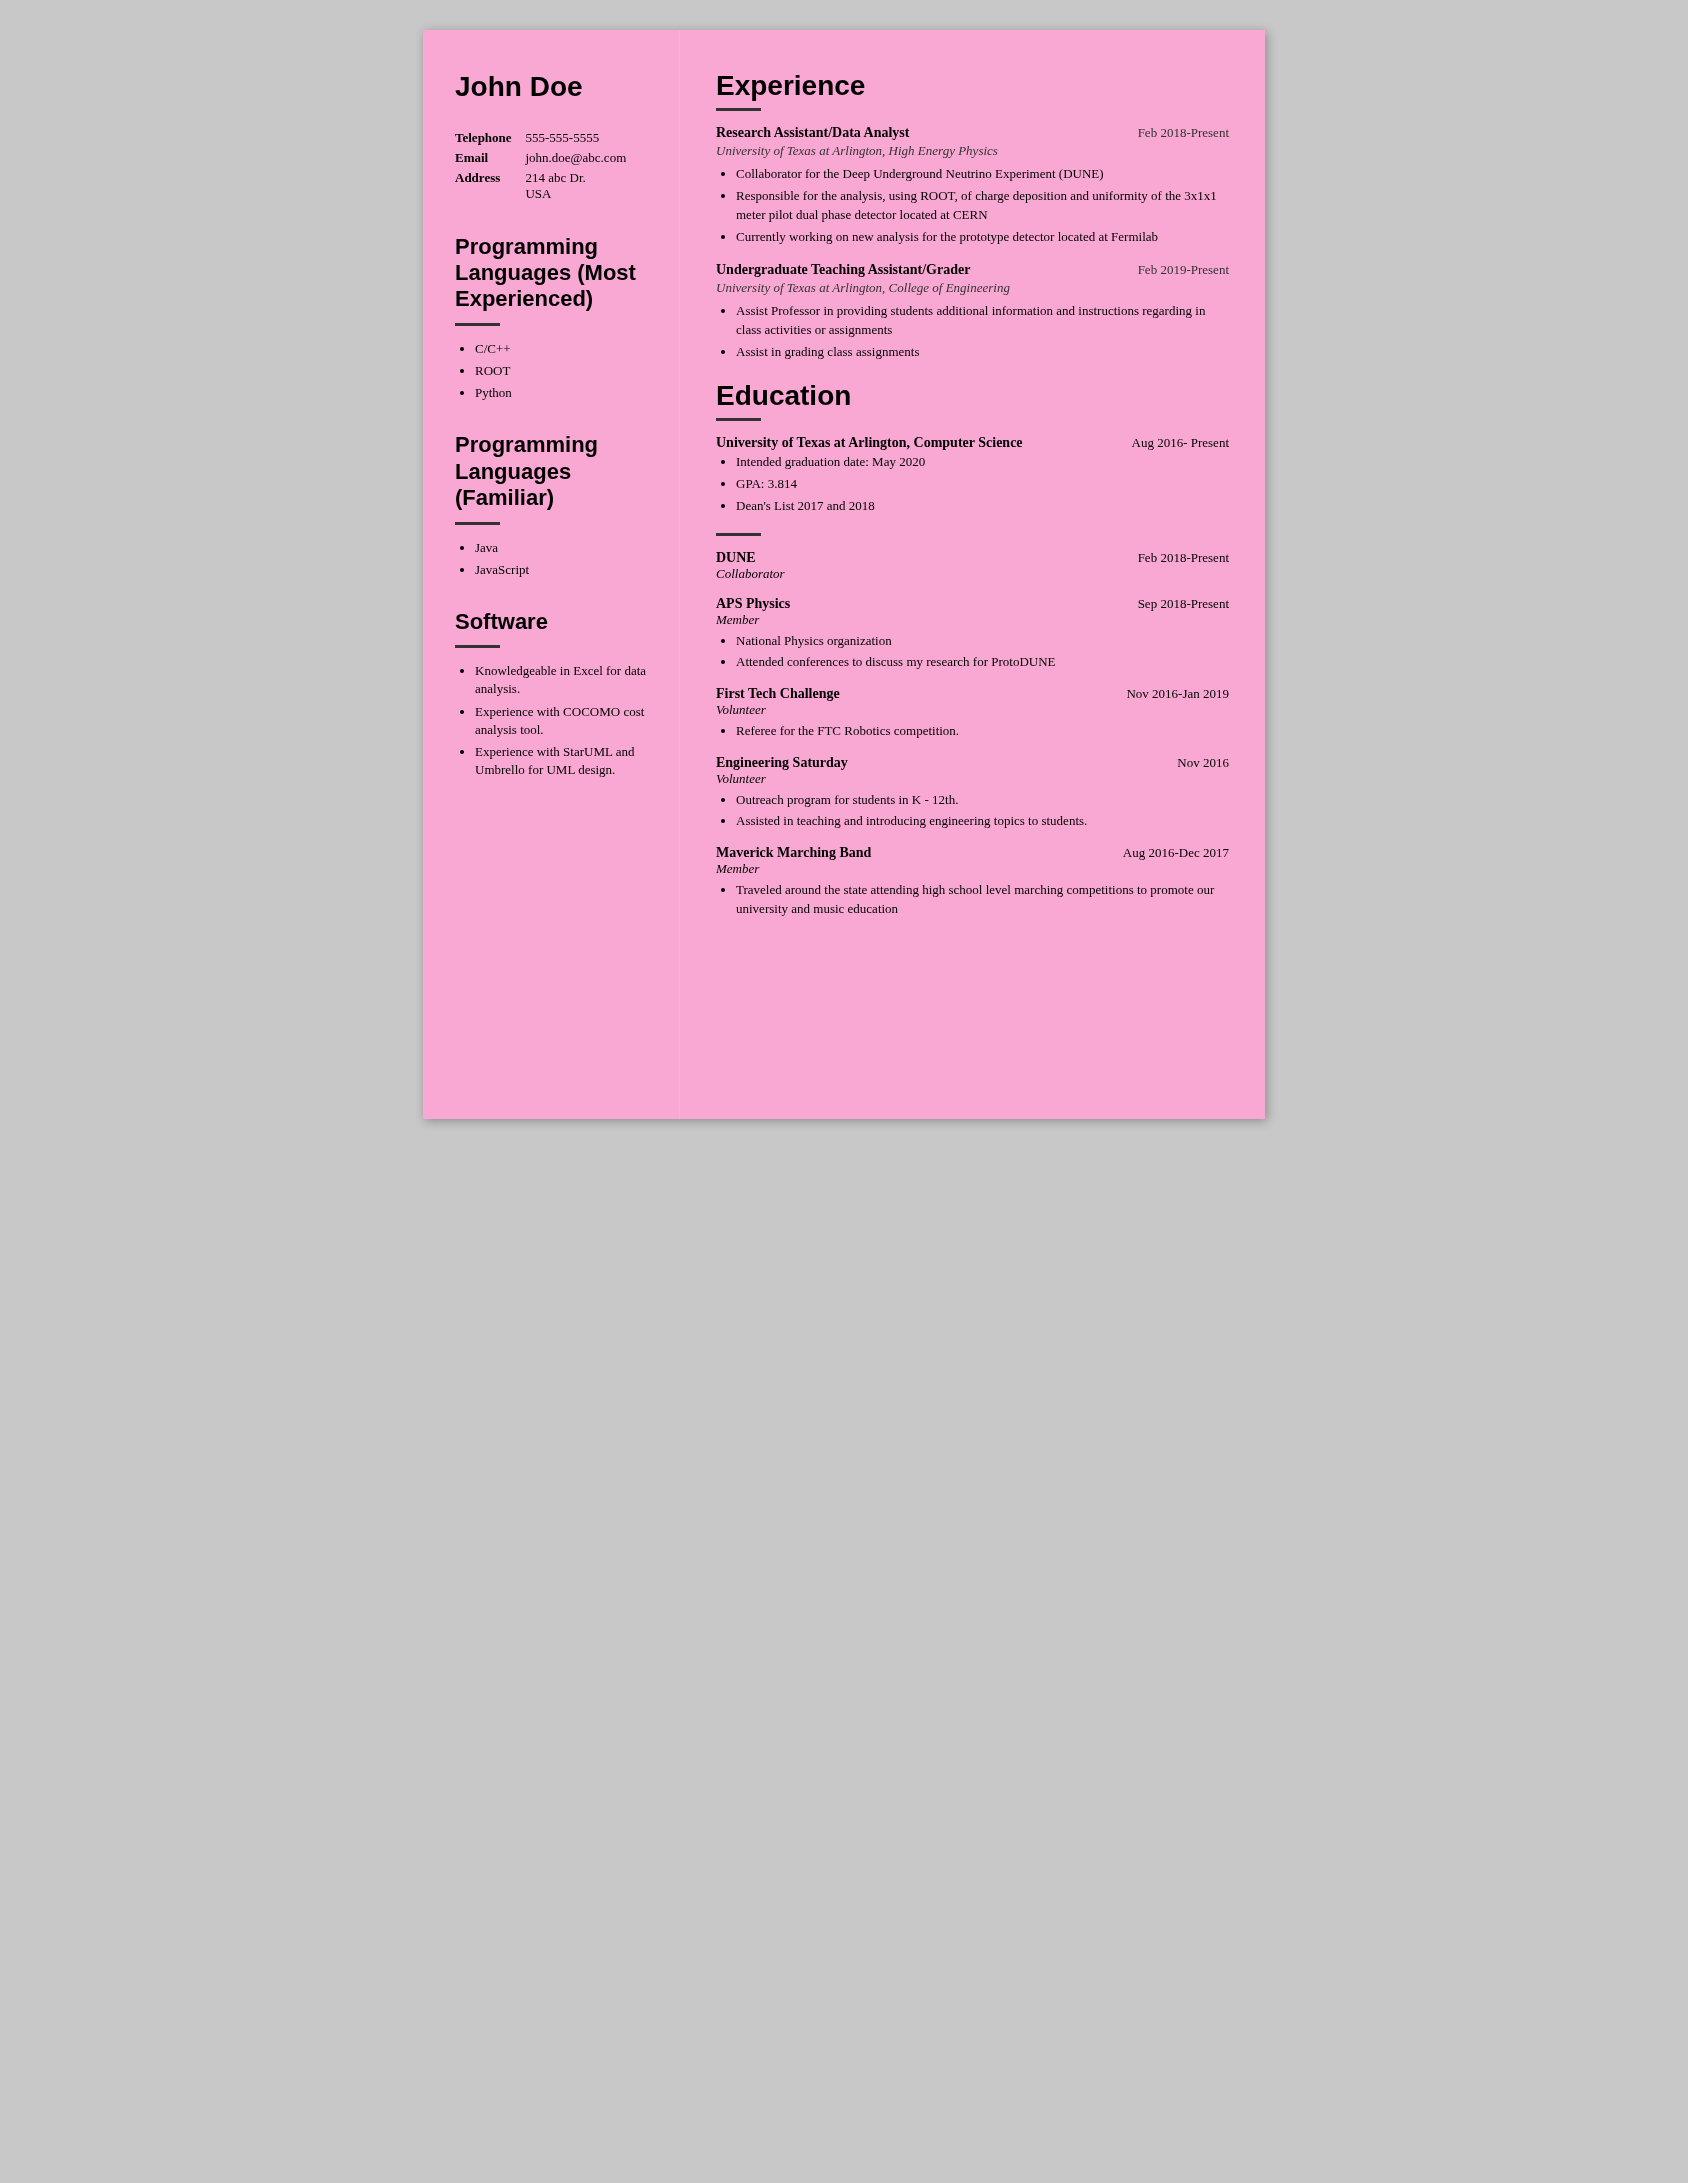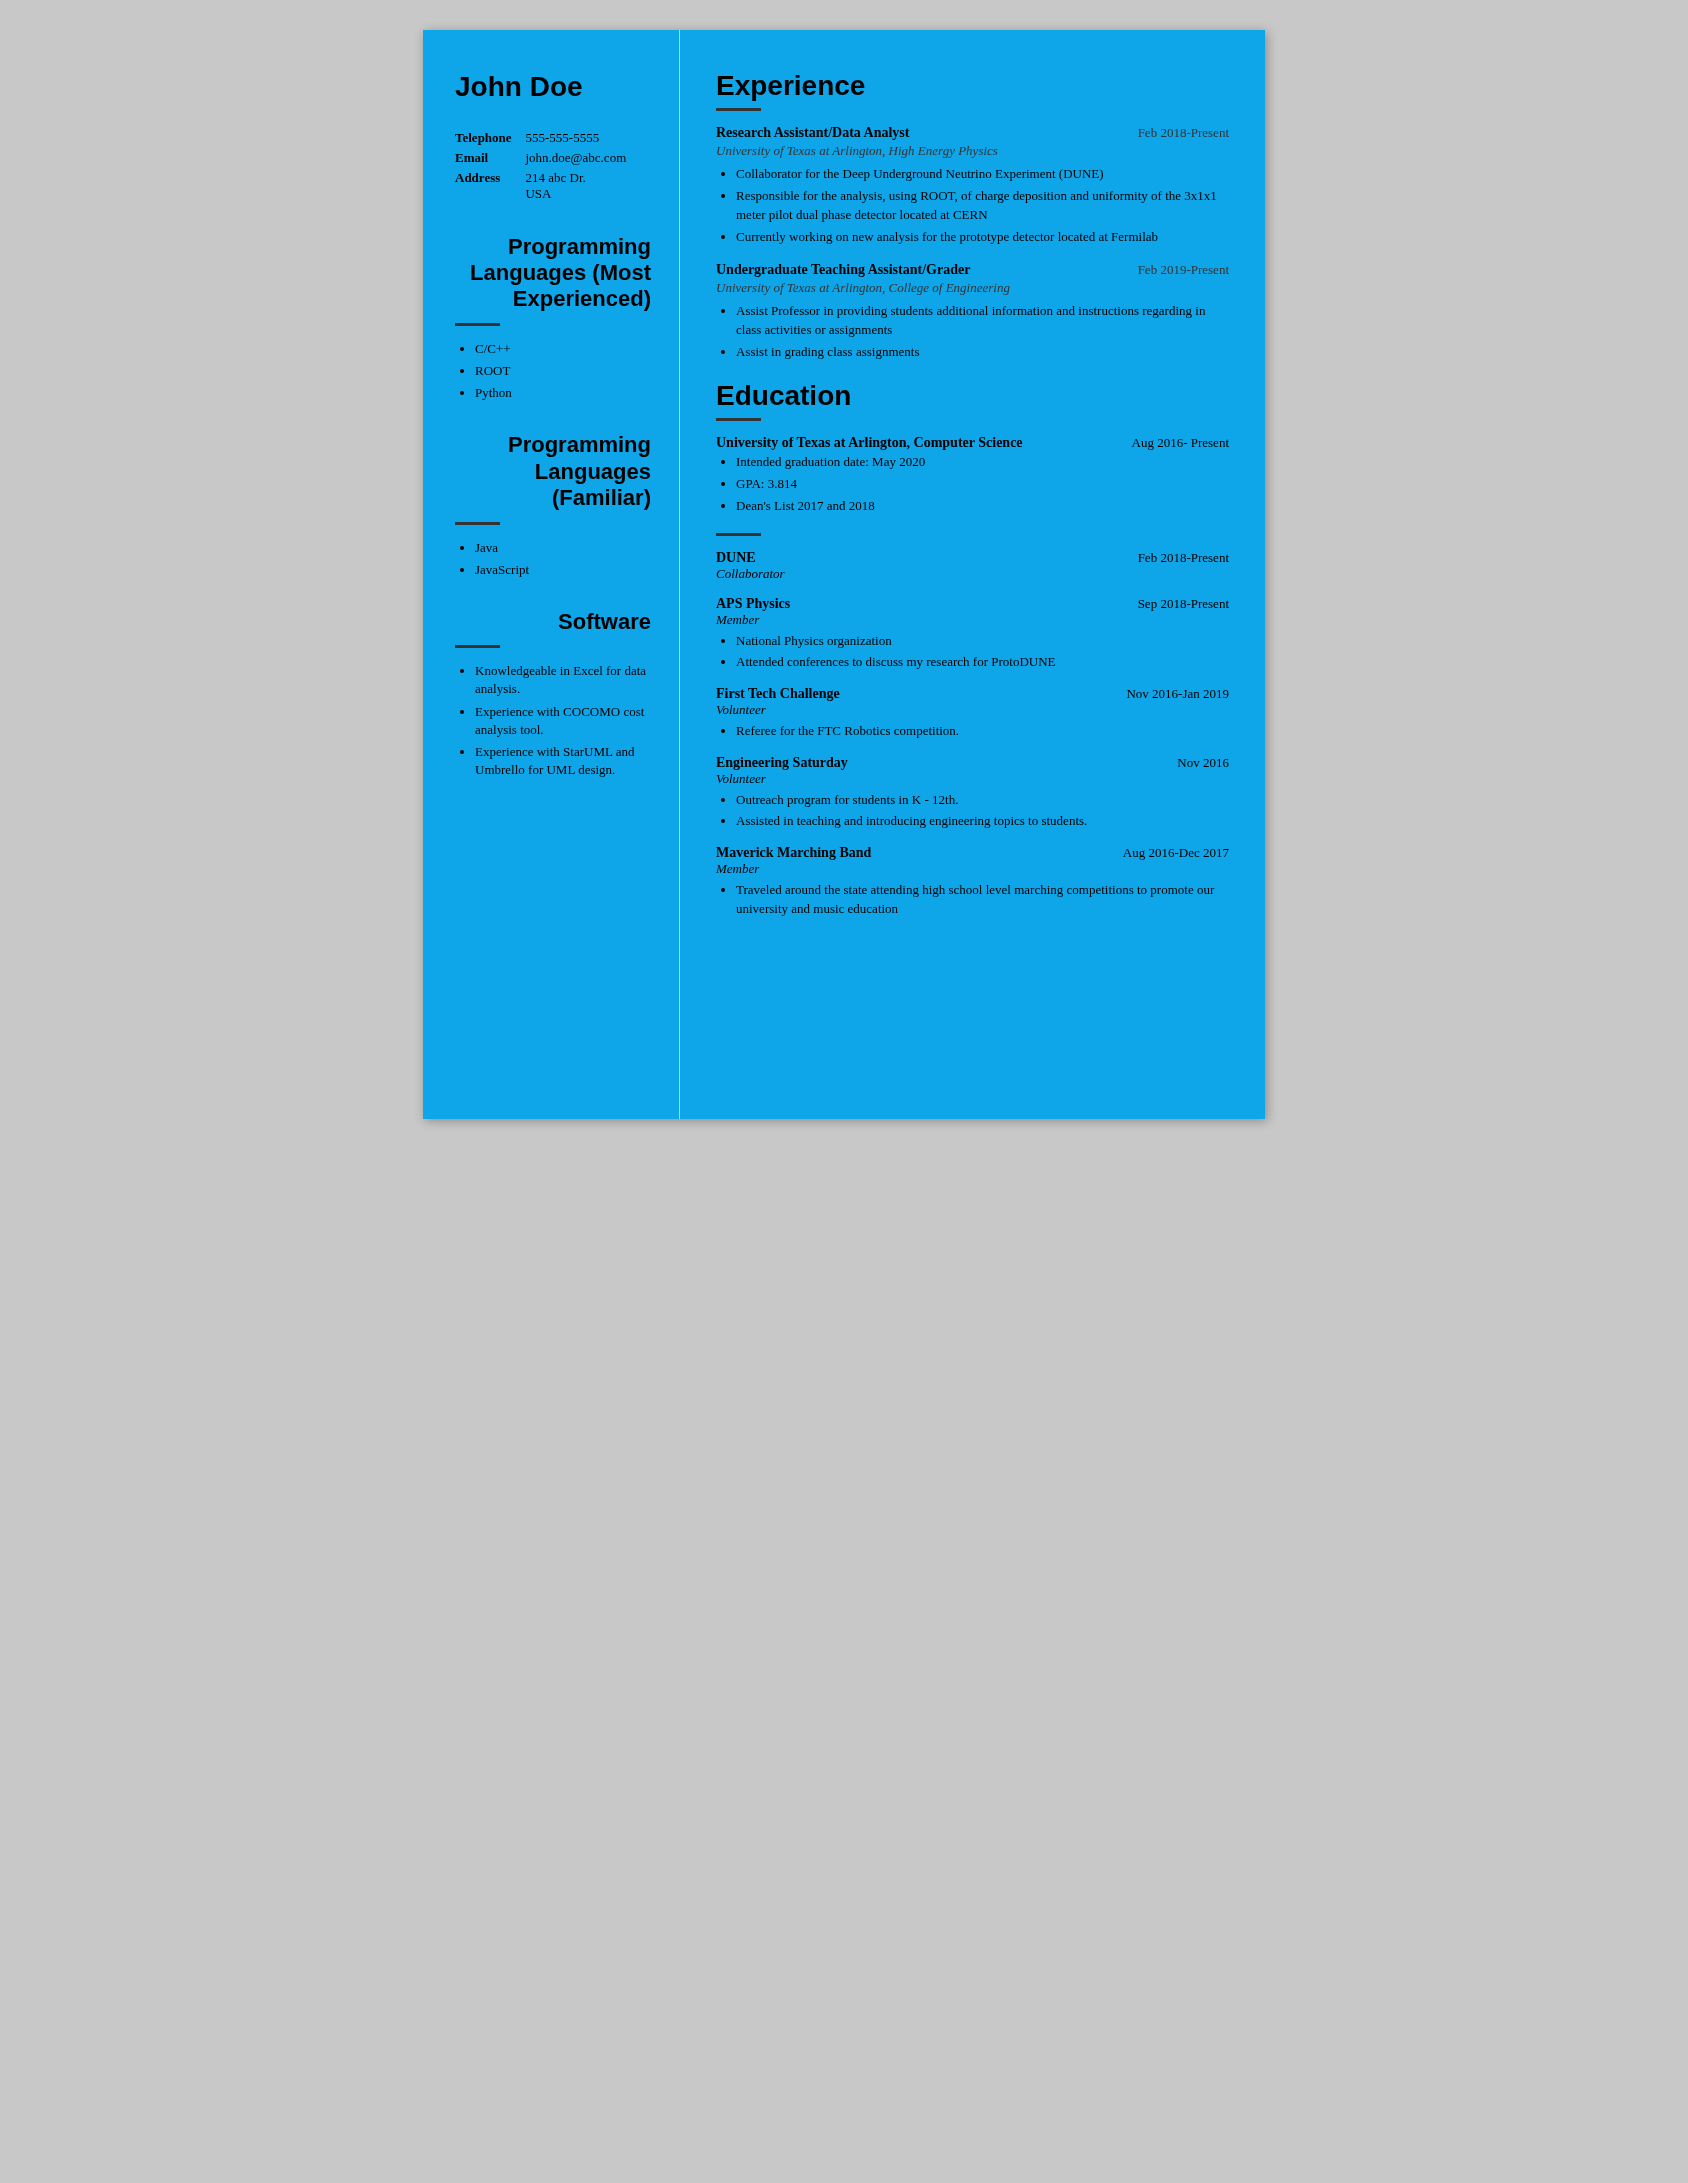"John Doe" .resume-page { background: #0ea5e9 -> #f9a8d4 }
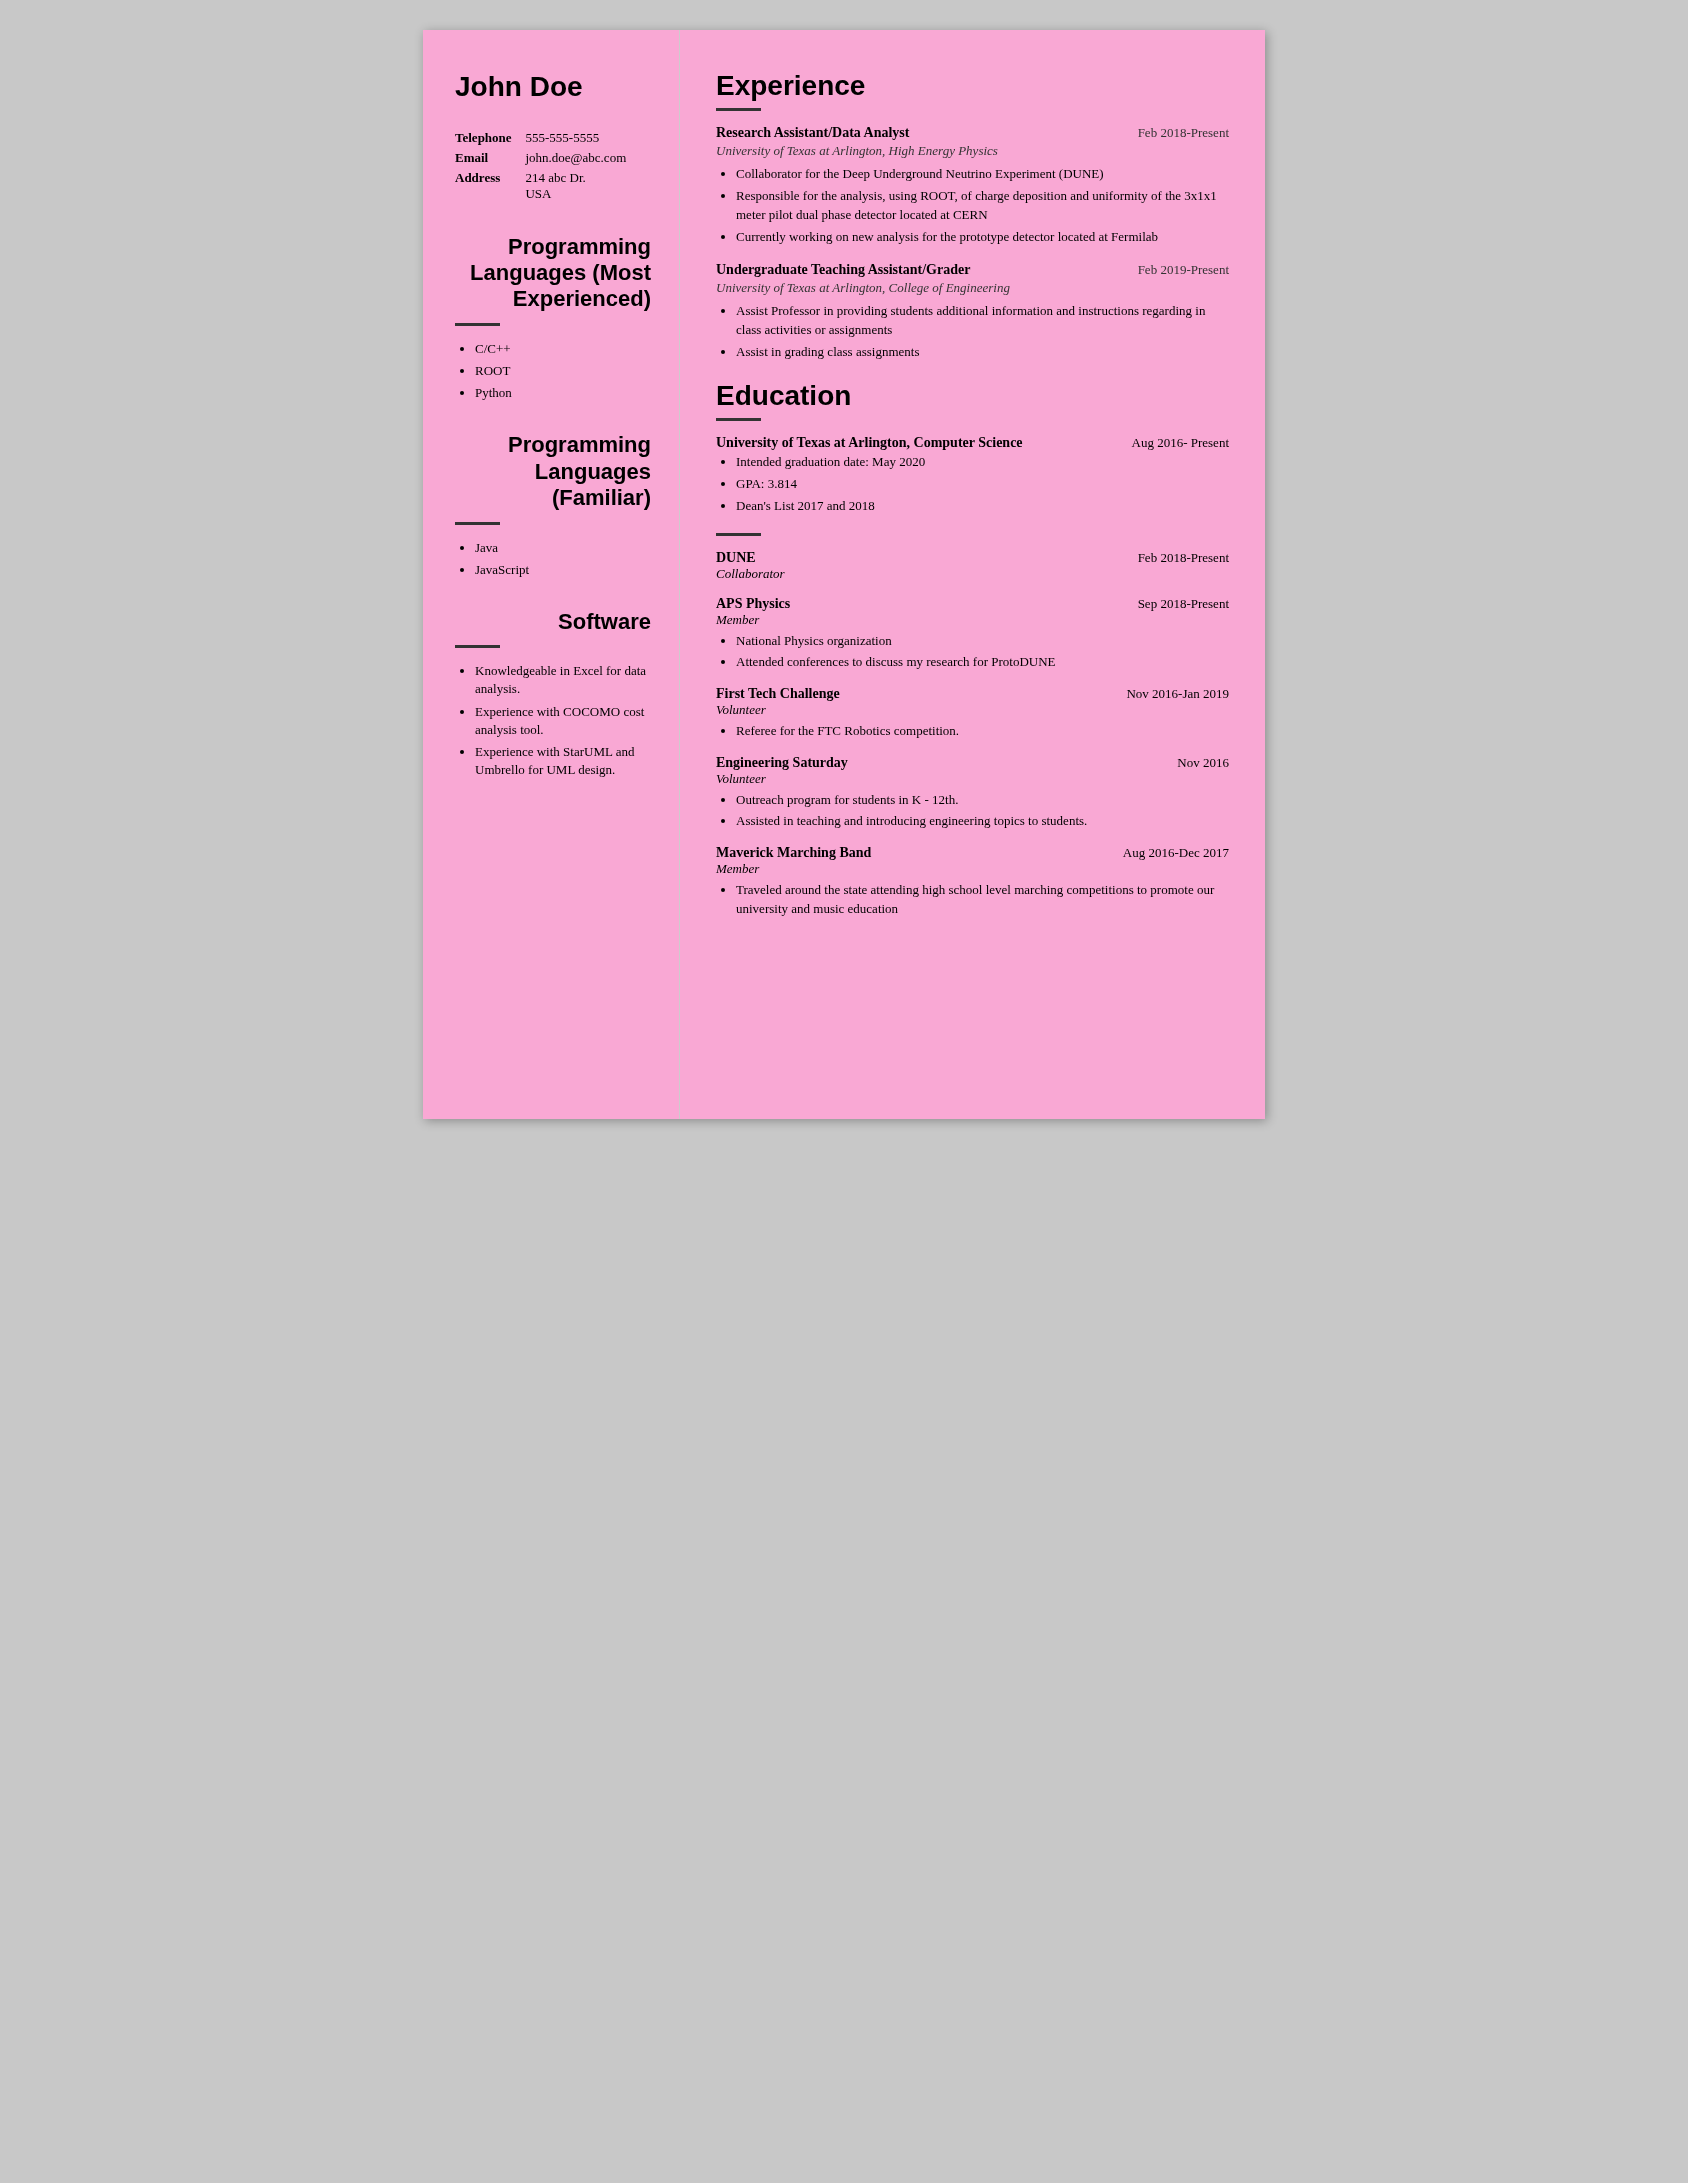"Programming Languages (Most Experienced)" .section-title-left { text-align: right -> none }
